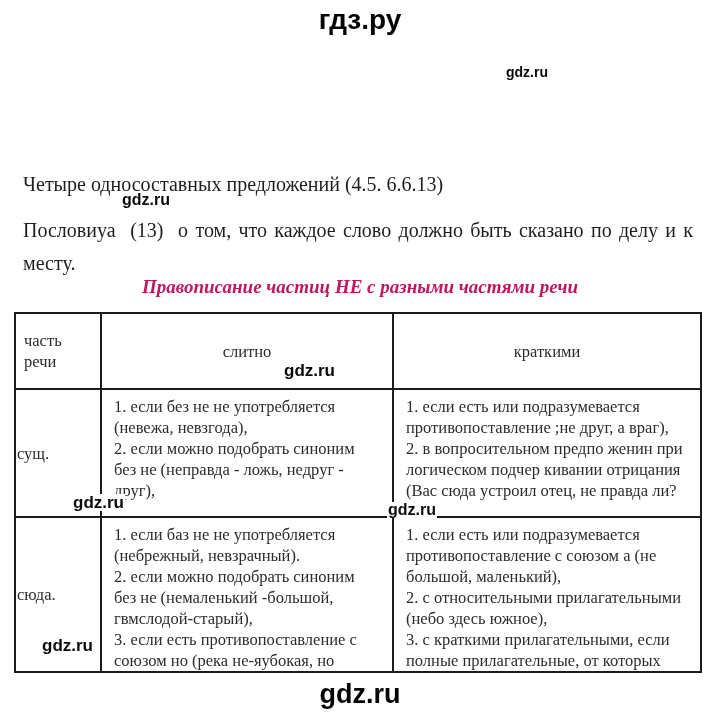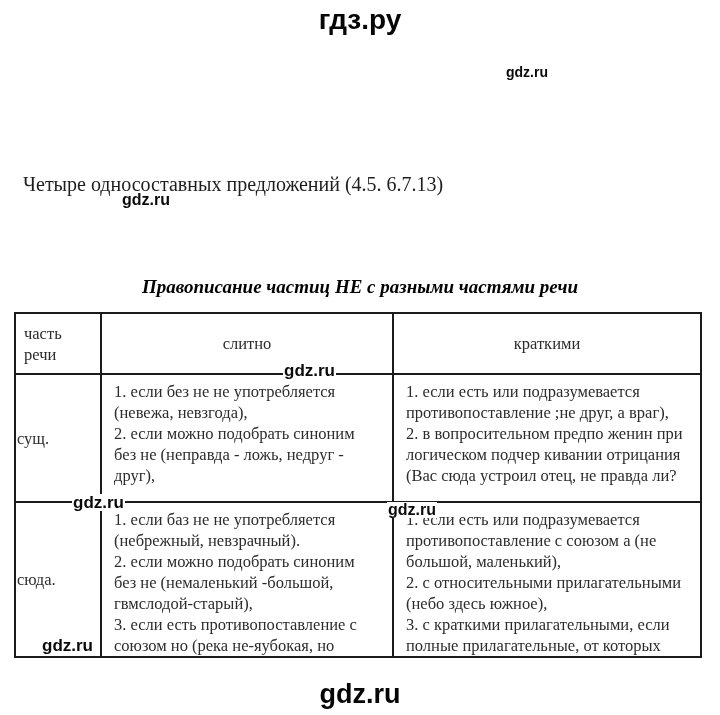"Четыре односоставных предложений (4.5." div.line-four { text: 6.7.13 -> 6.6.13 }
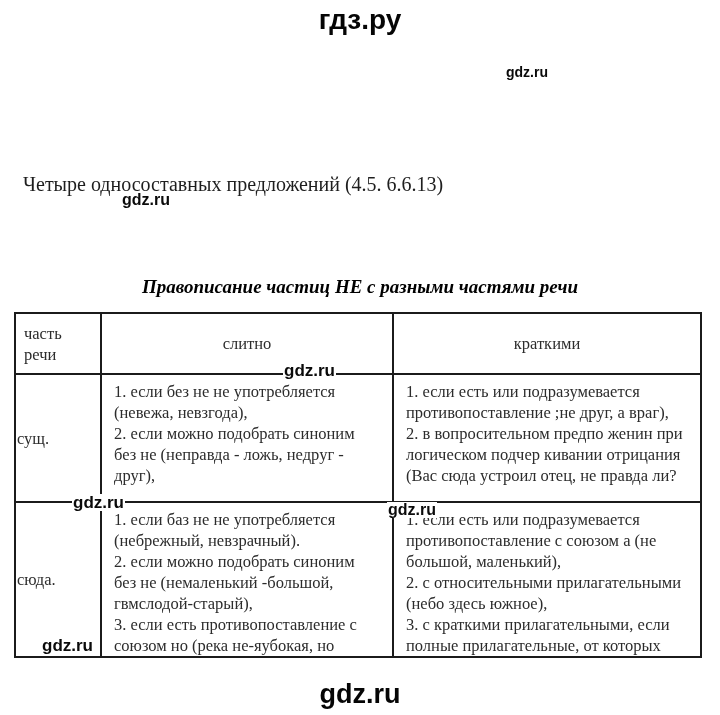"Пословиуа (13) о том, что" div.para { html: none -> <div>Пословиуа &nbsp;(13) &nbsp;о том, что каждое слово должно быть сказано по делу и к месту.</div> }
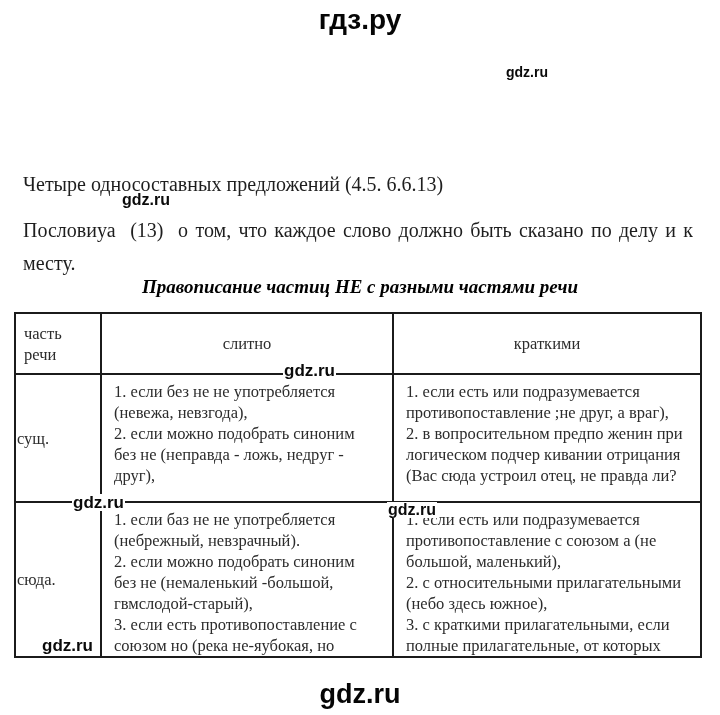"Правописание частиц НЕ с разными" .table-title { color: #000000 -> #be185d }
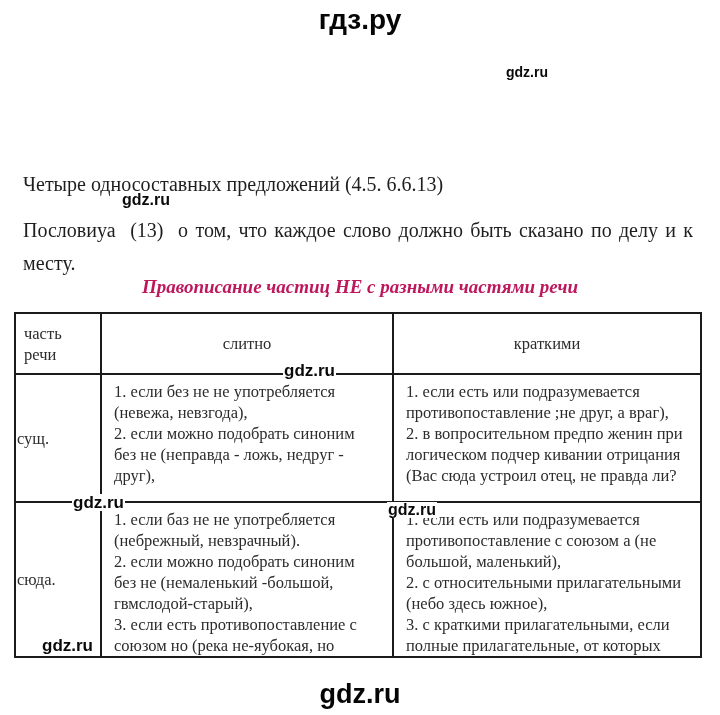"часть" tr.hdr-row { height: 61px -> 76px }
